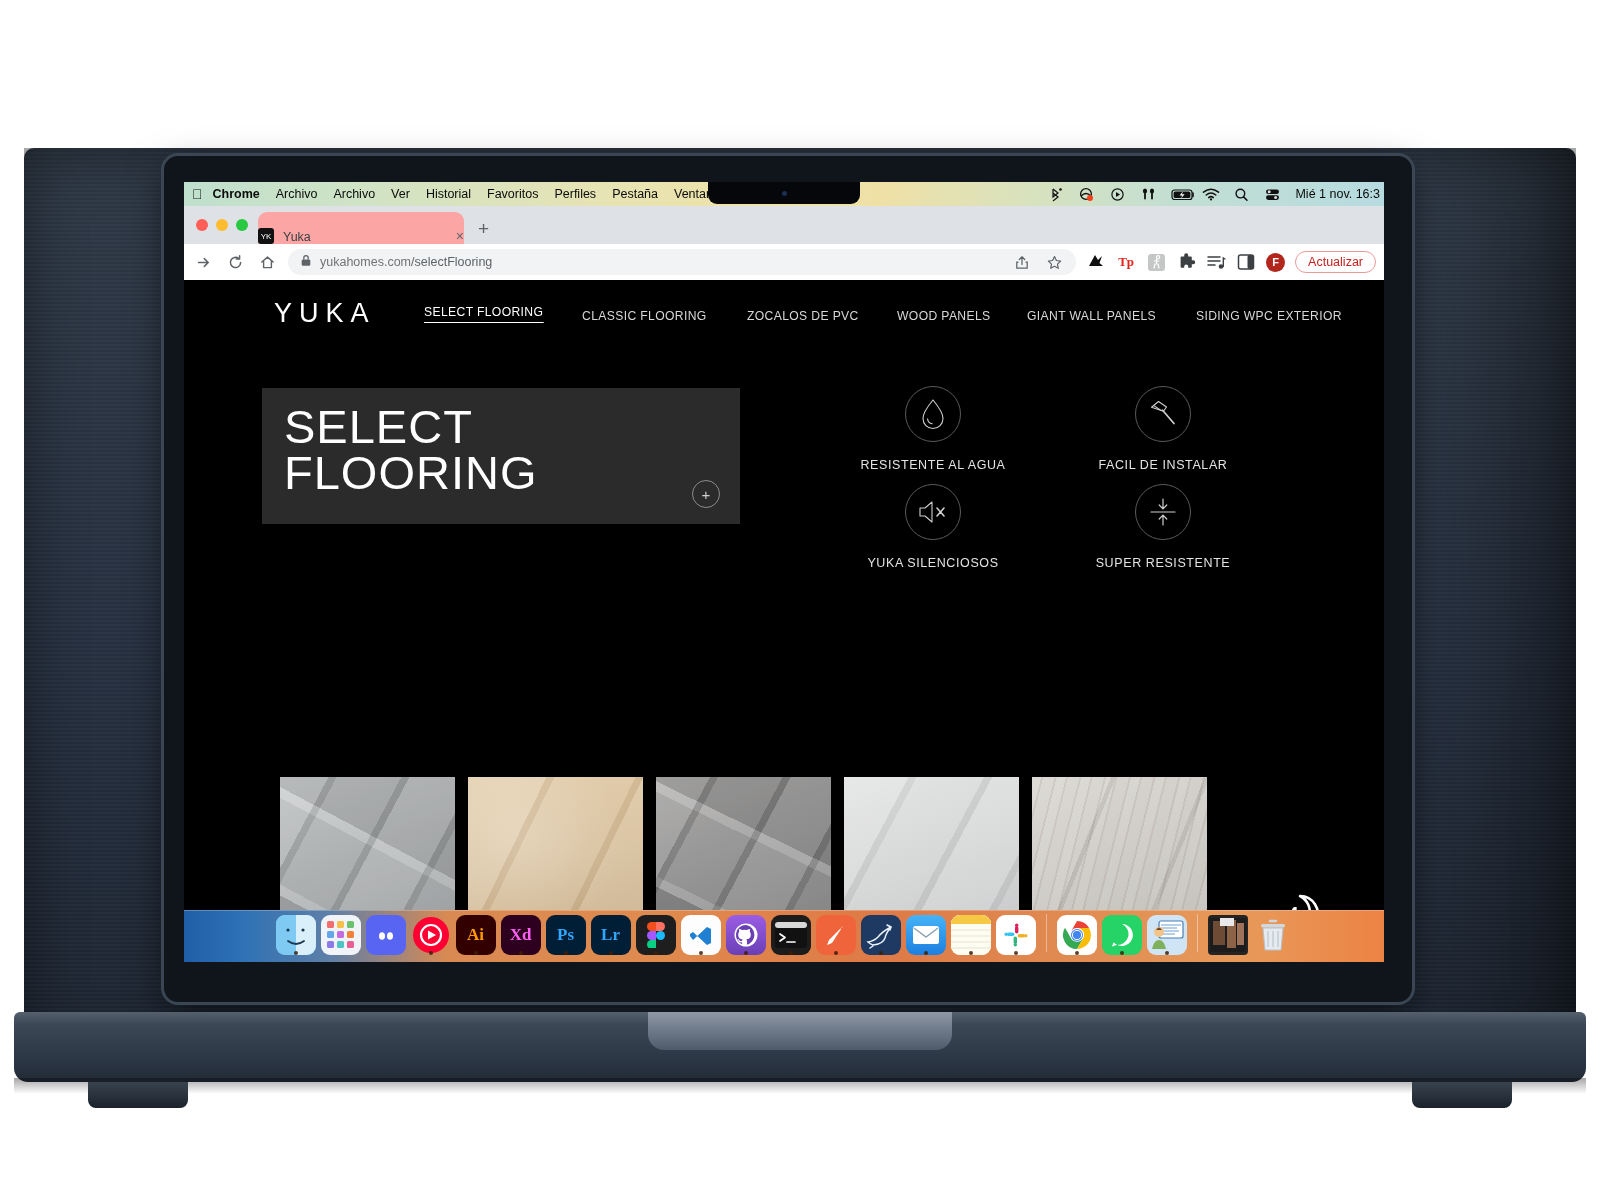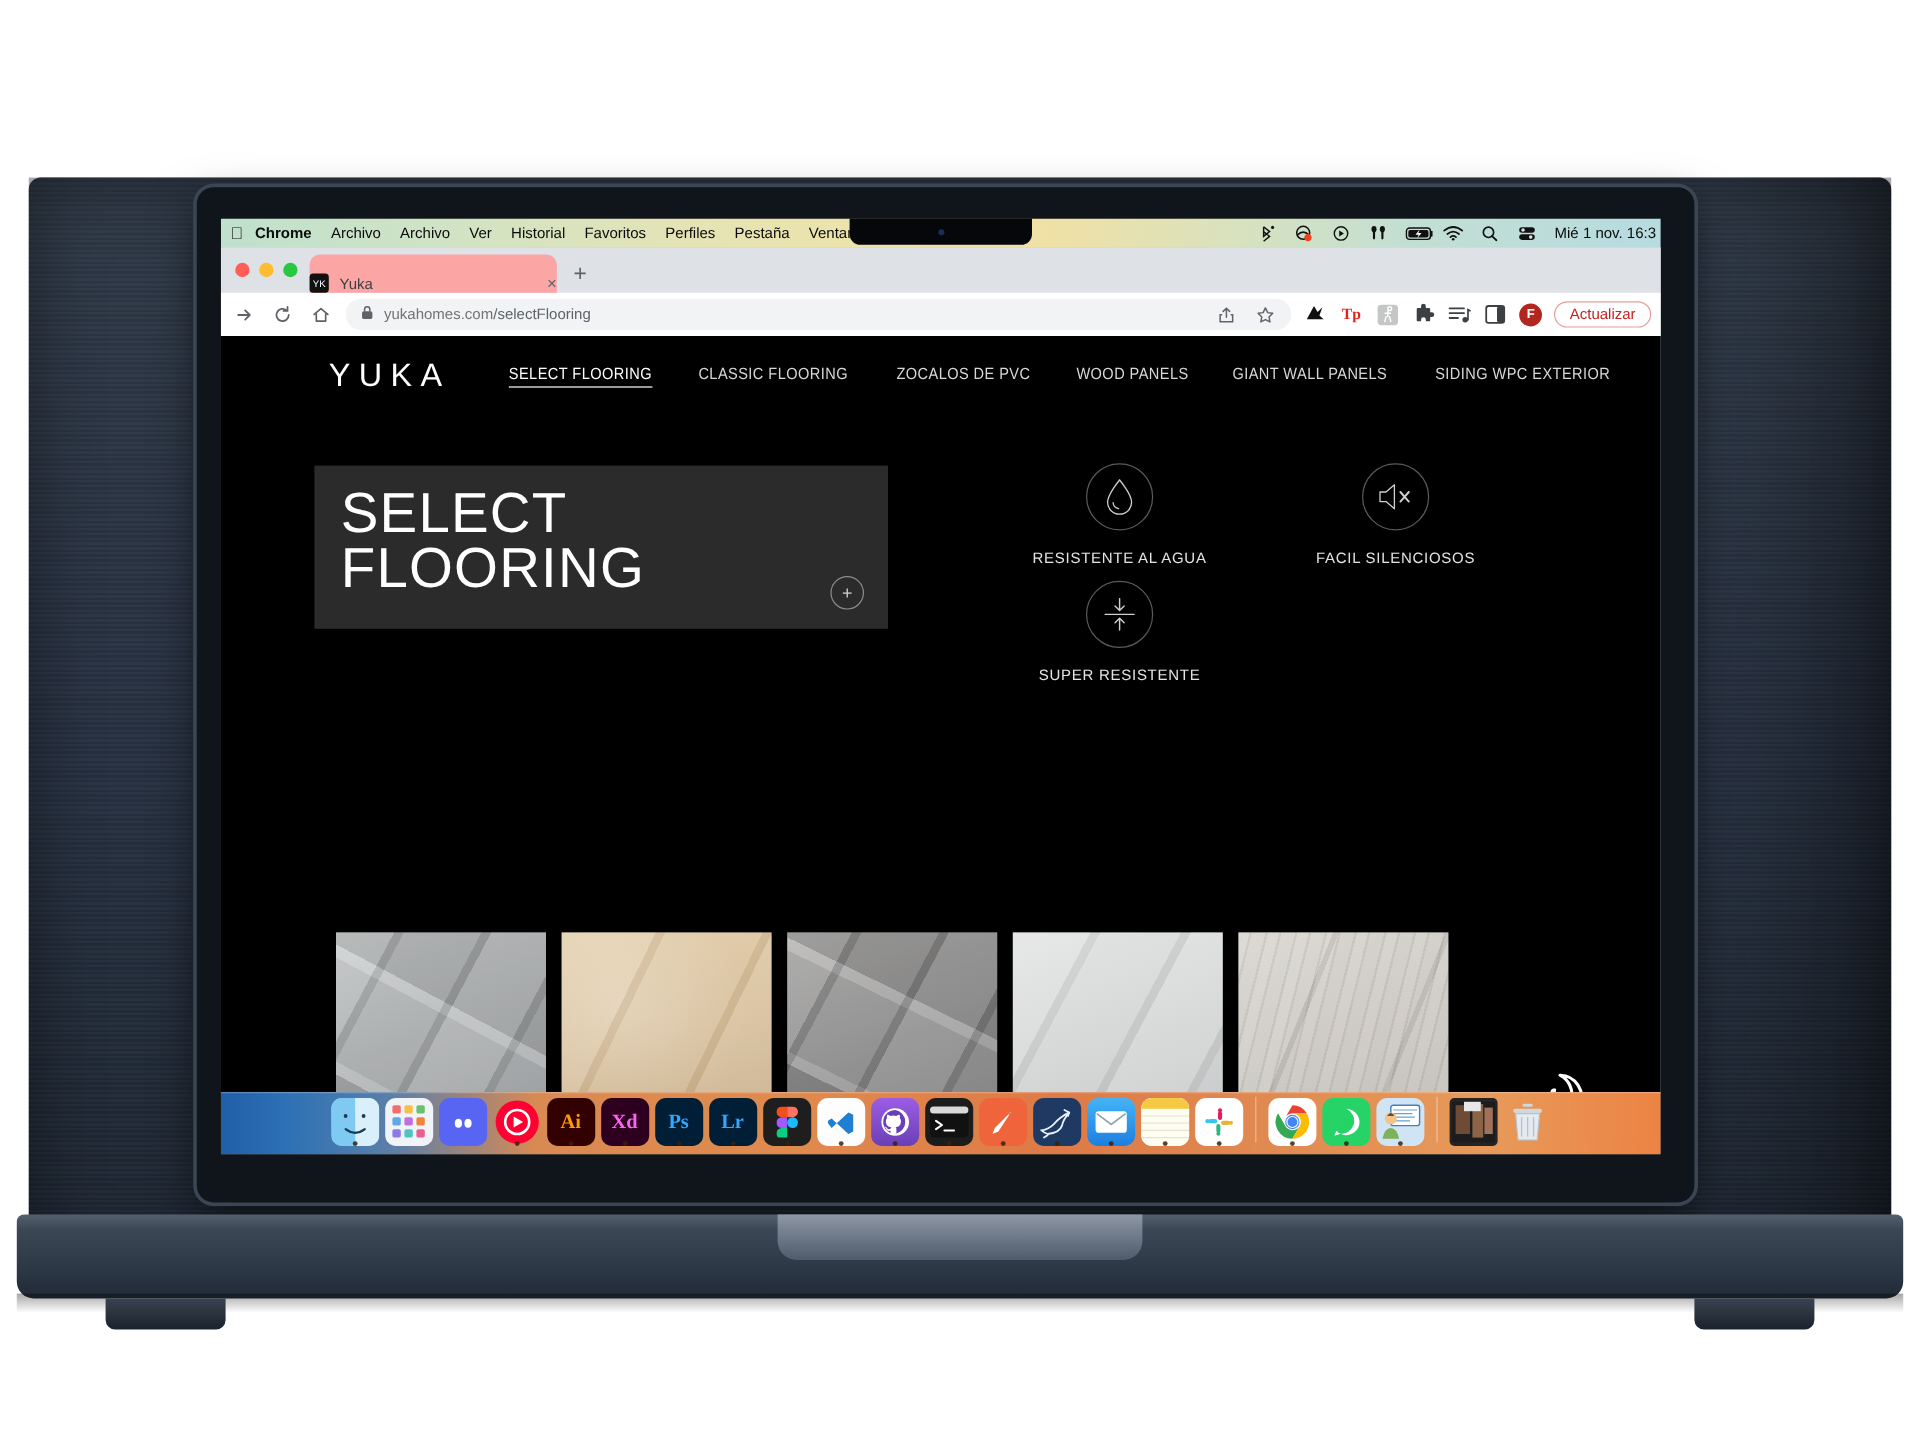"SELECT FLOORING" .nav-links { align-items: flex-start -> flex-end }
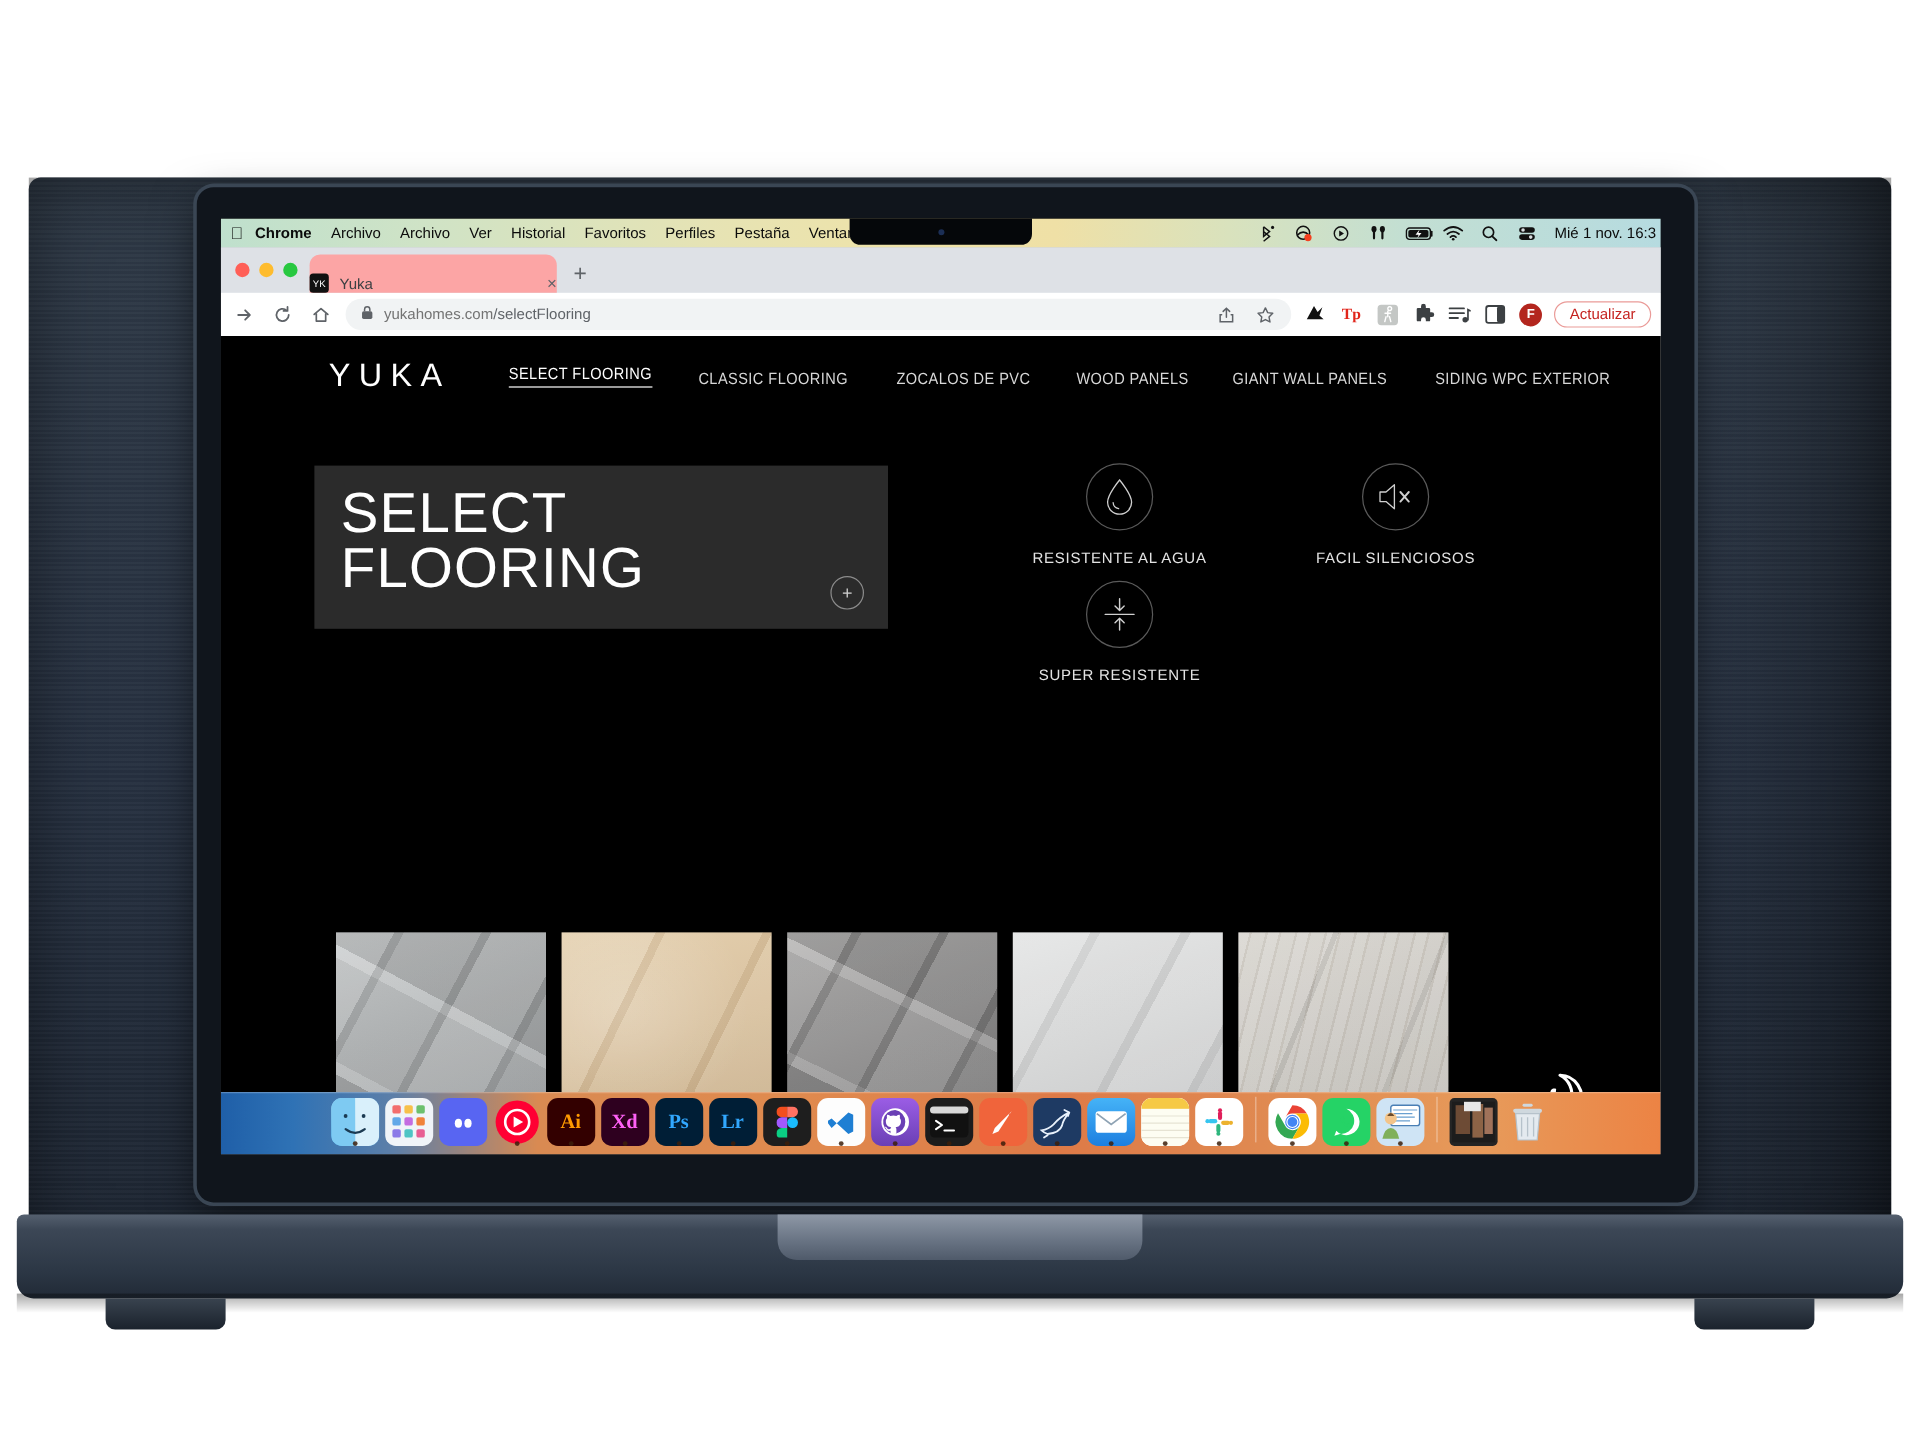"FACIL DE INSTALAR" div.feat { html: none -> <div> <div> <svg> <path></path> <path></path> <path></path> </svg> </div> <div>FACIL DE INSTALAR</div> </div> }
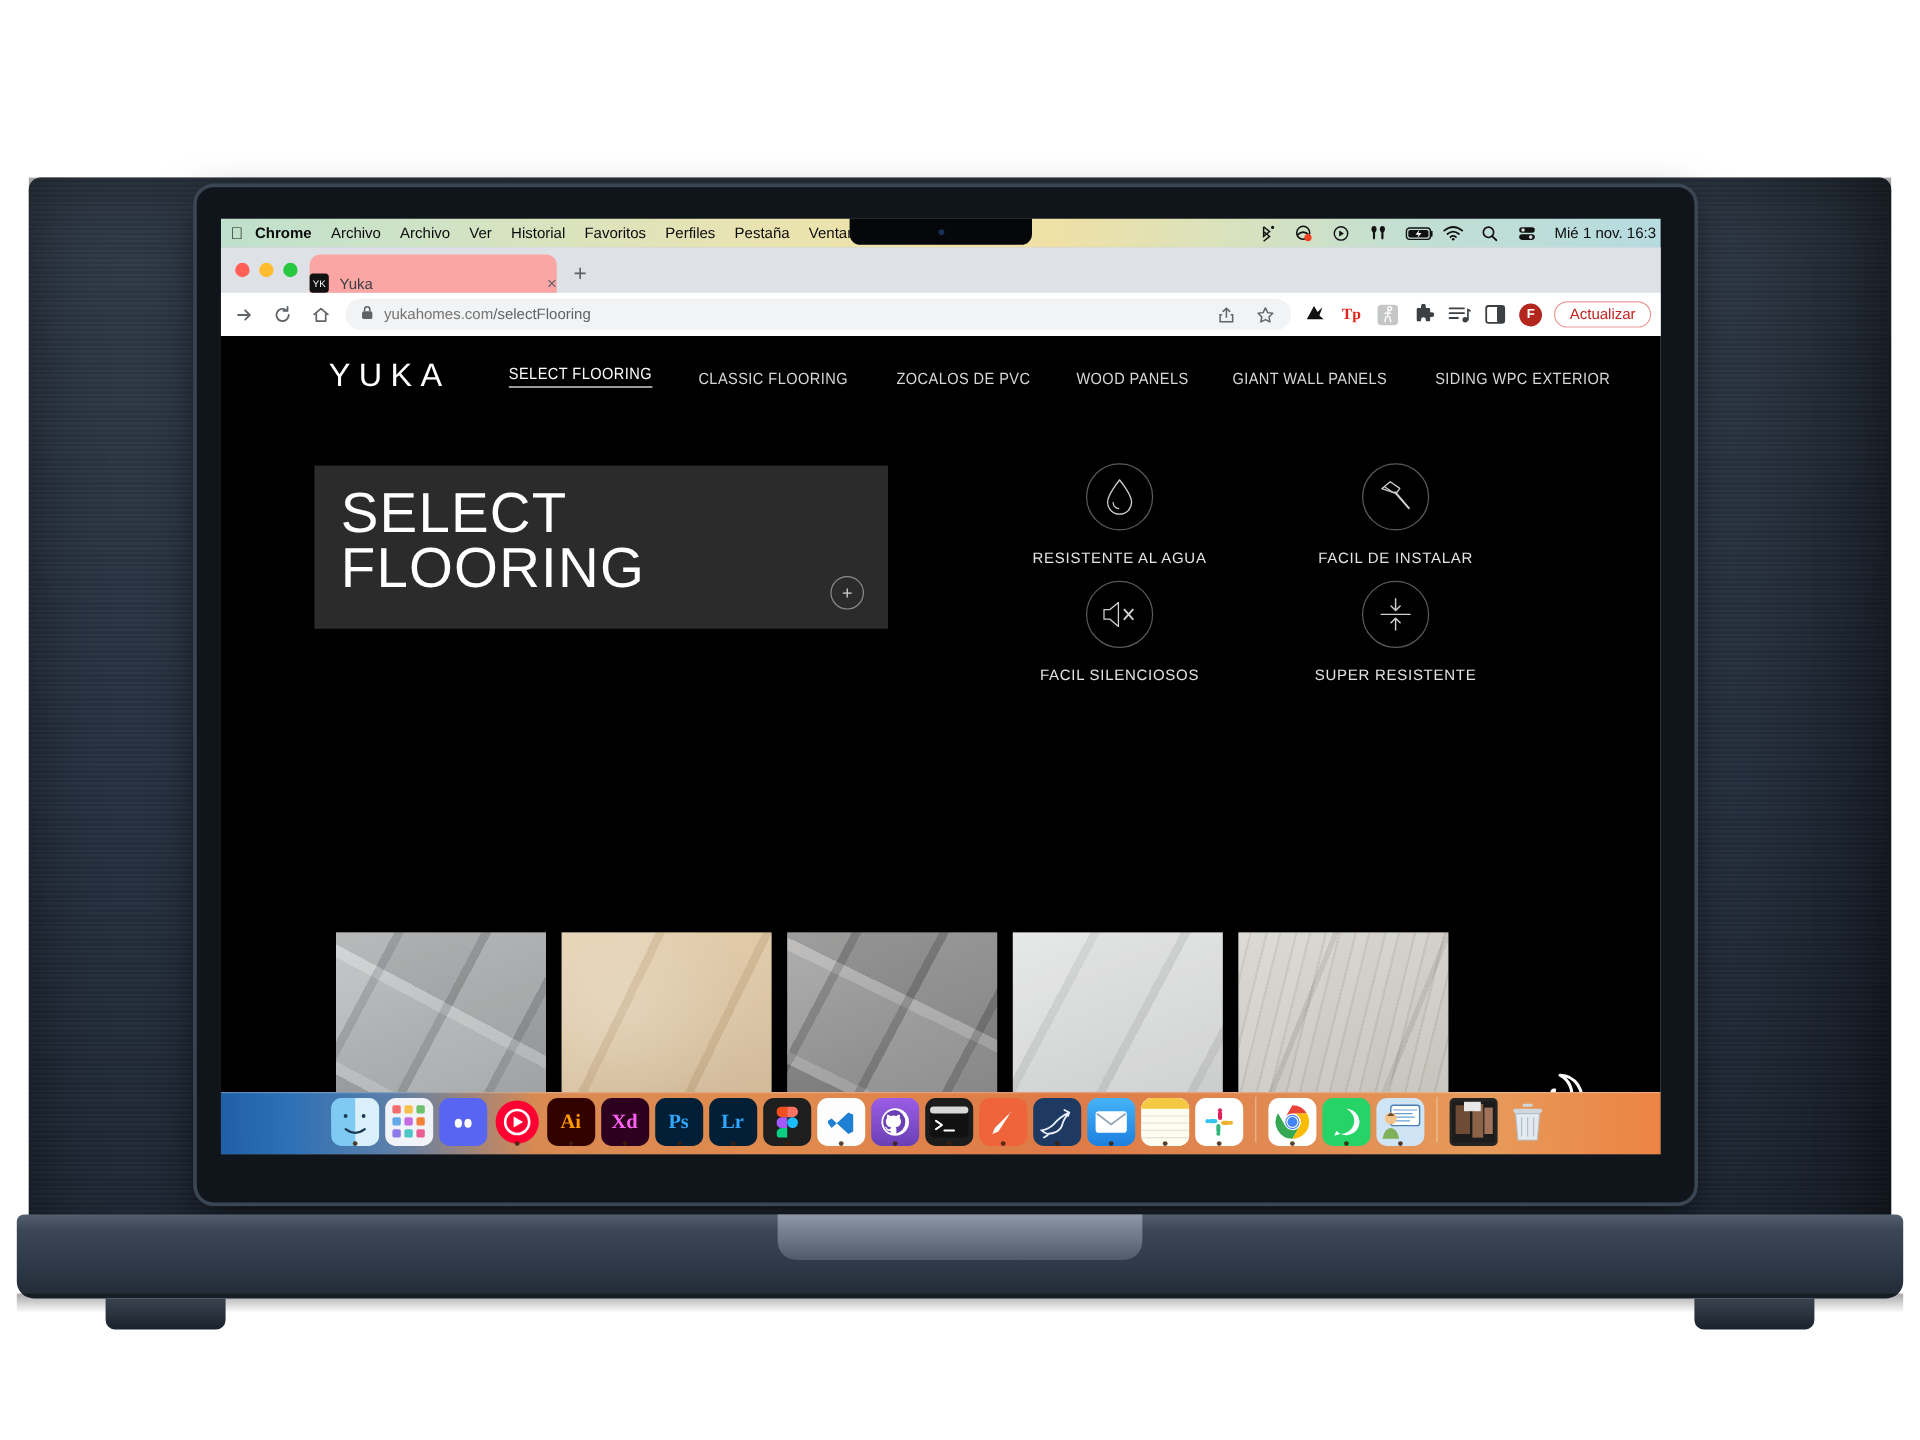"FACIL SILENCIOSOS" div.feat-label { text: FACIL -> YUKA }
